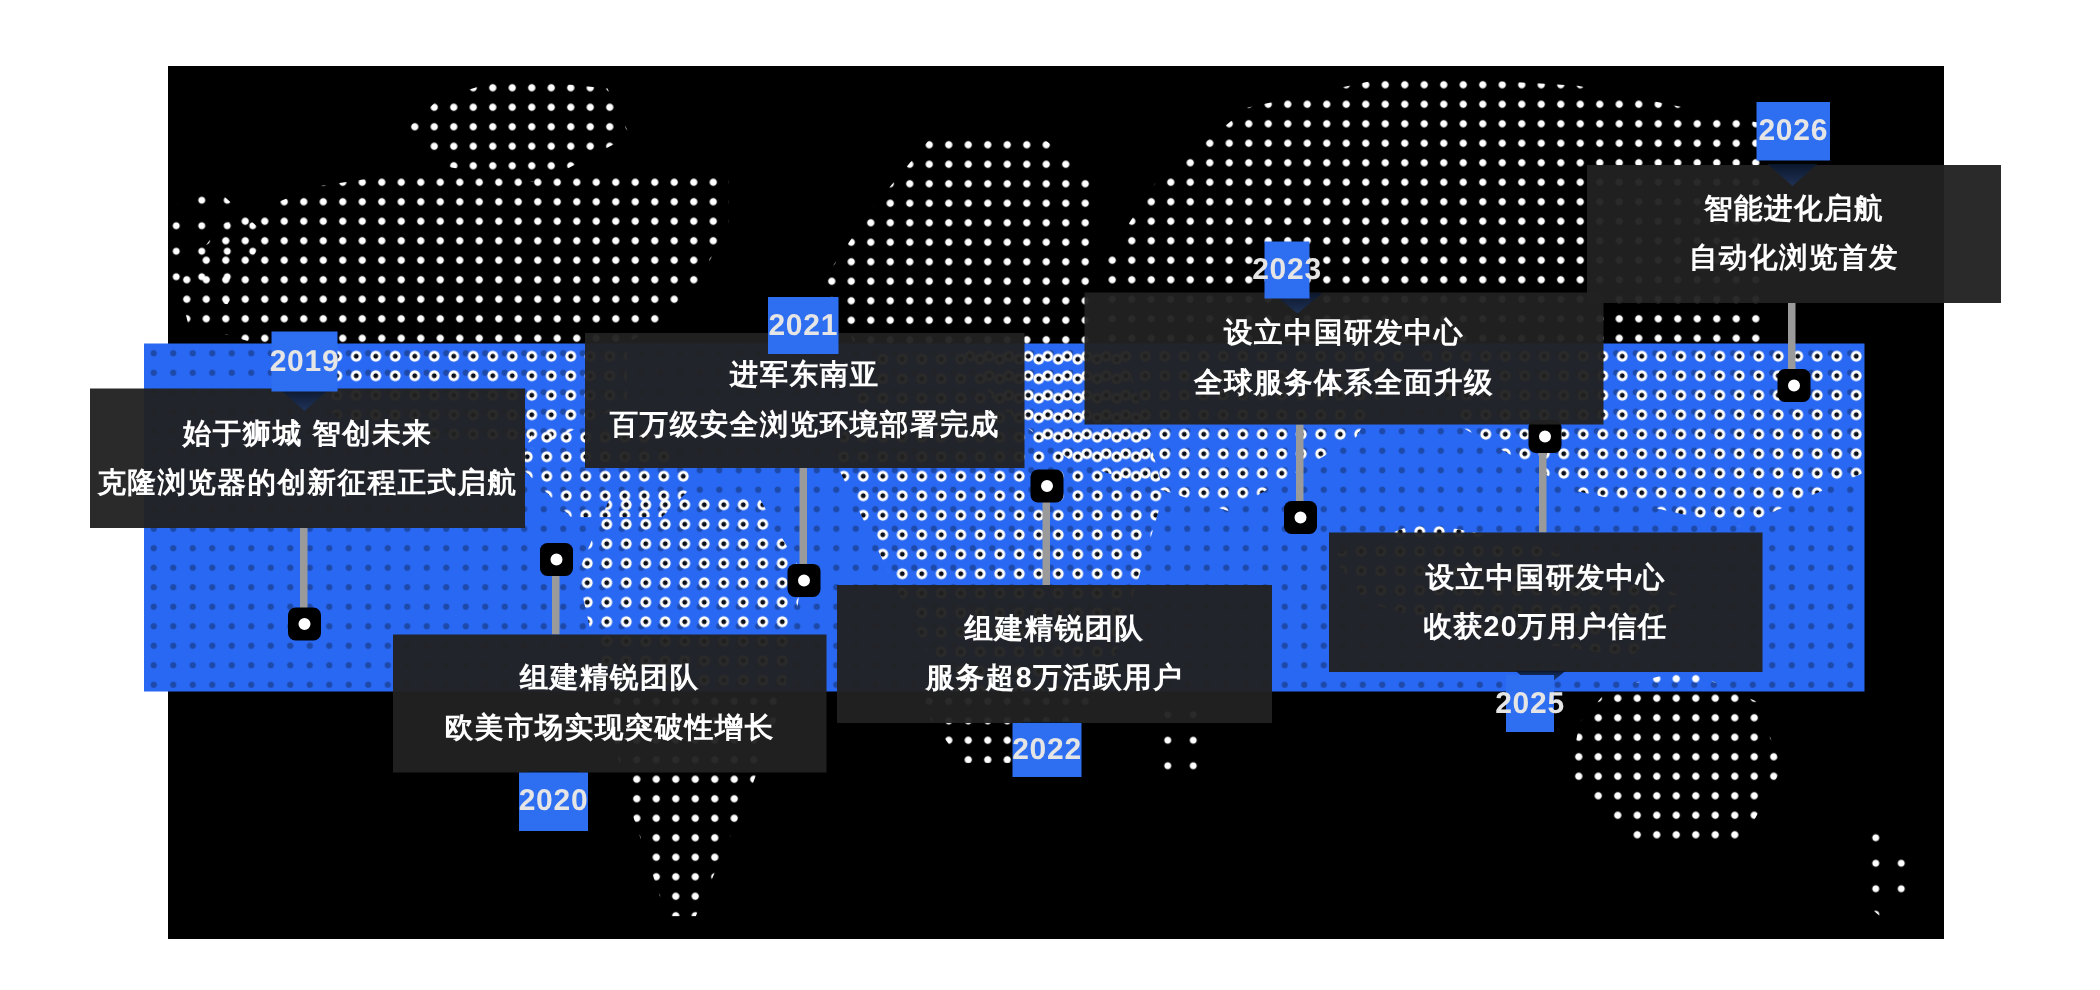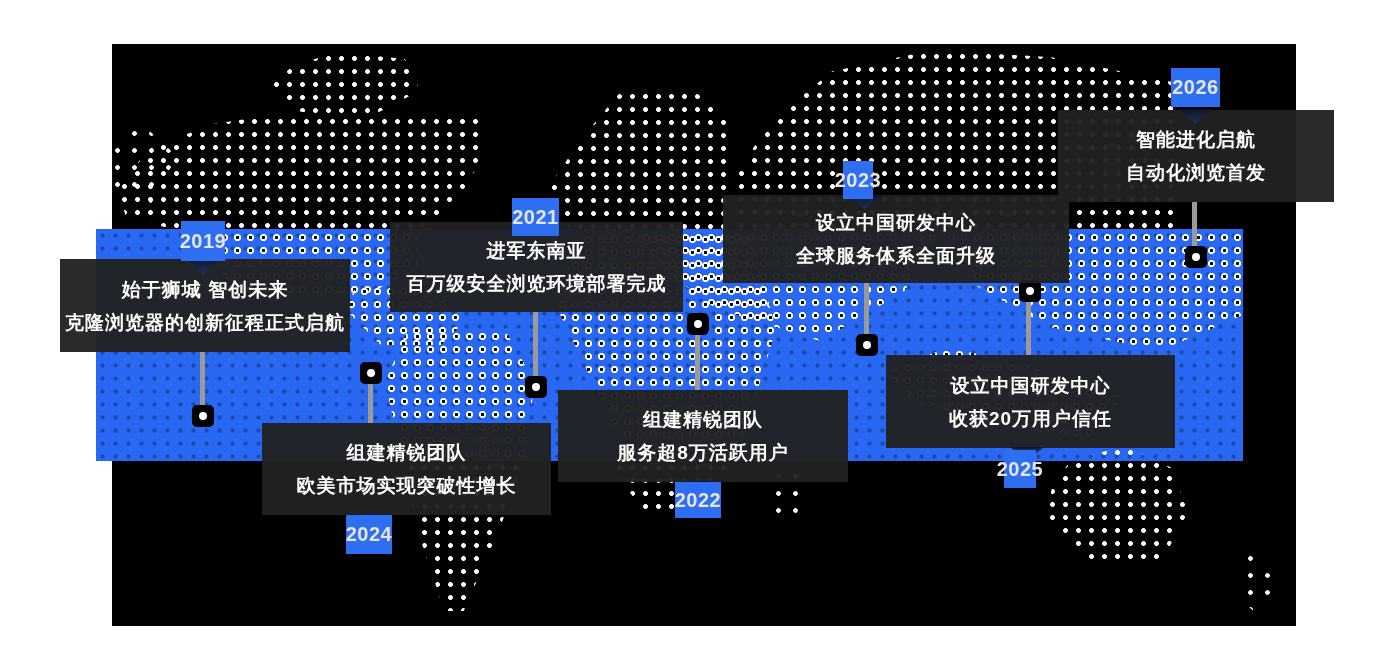"2024" div.badge { text: 2024 -> 2020 }
